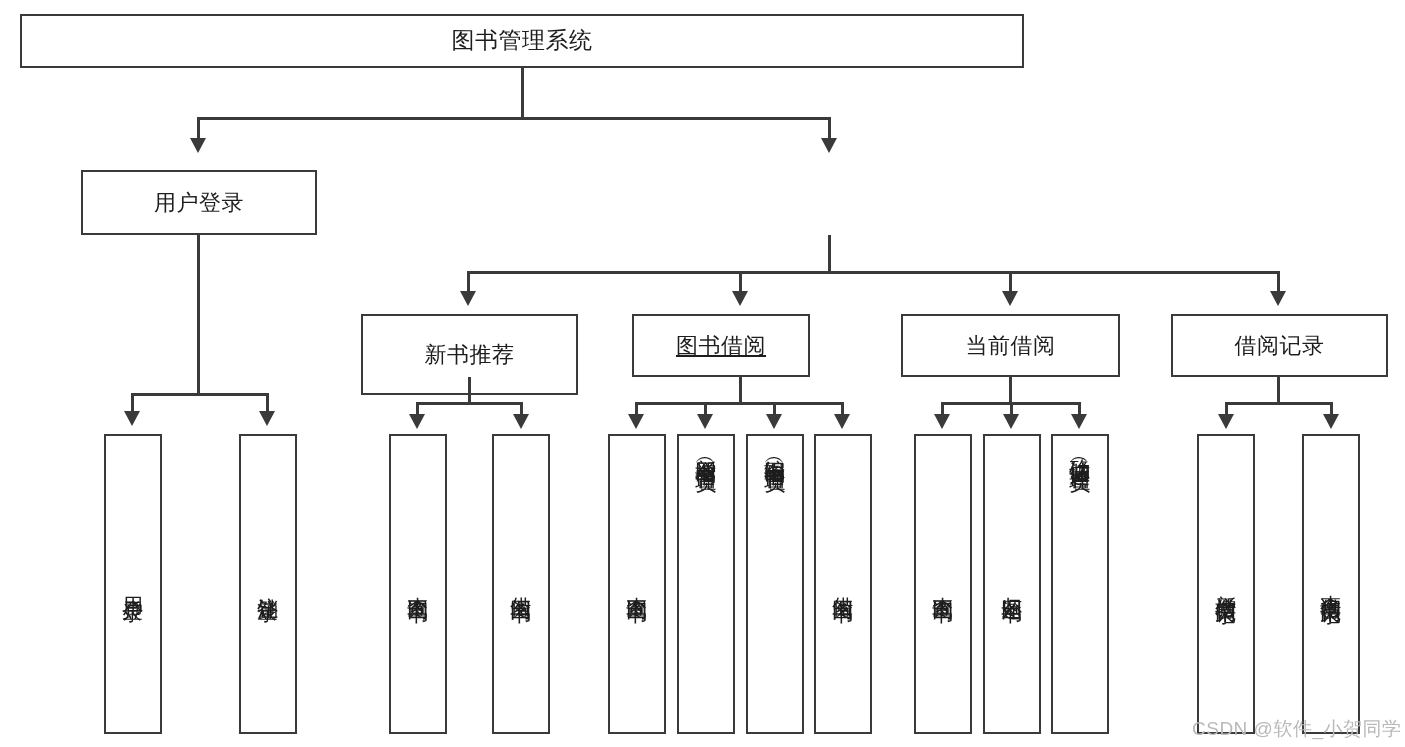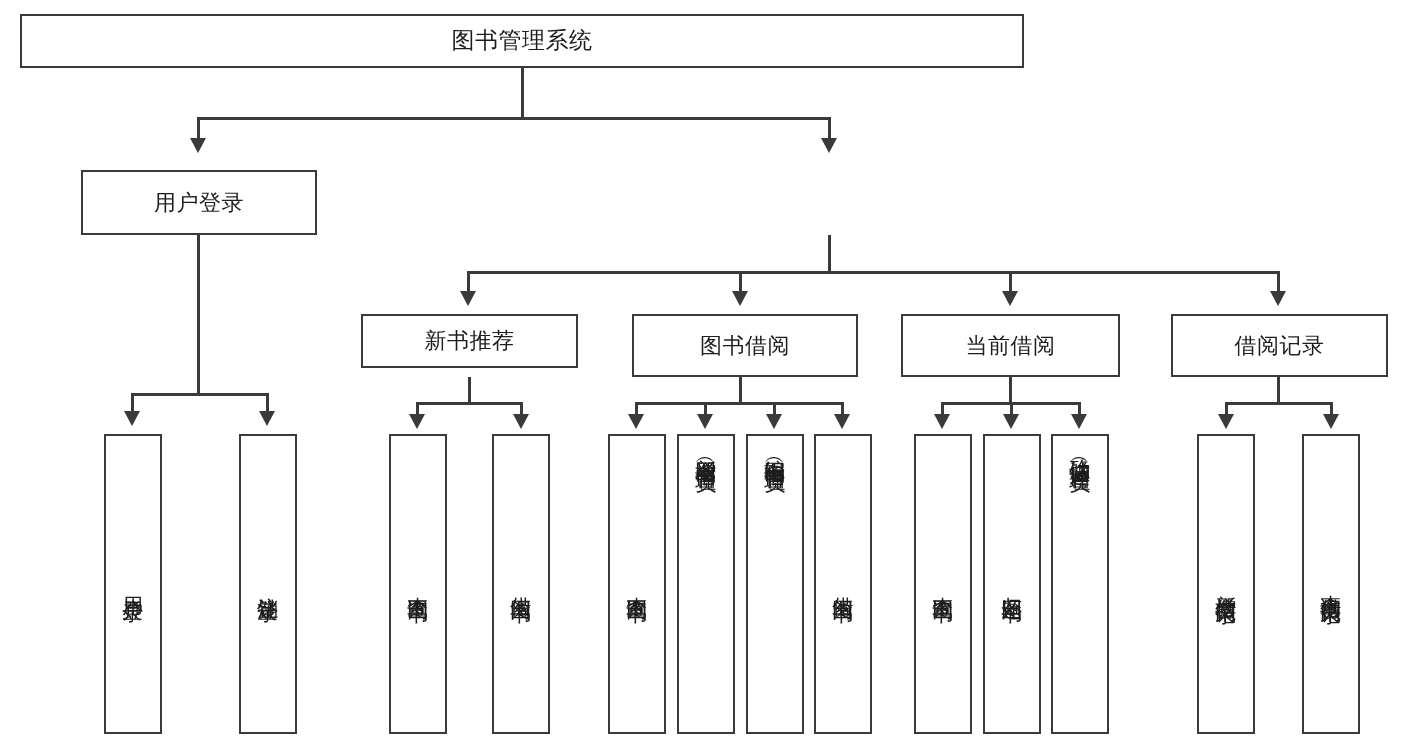"新书推荐" div.node { height: 54px -> 81px }
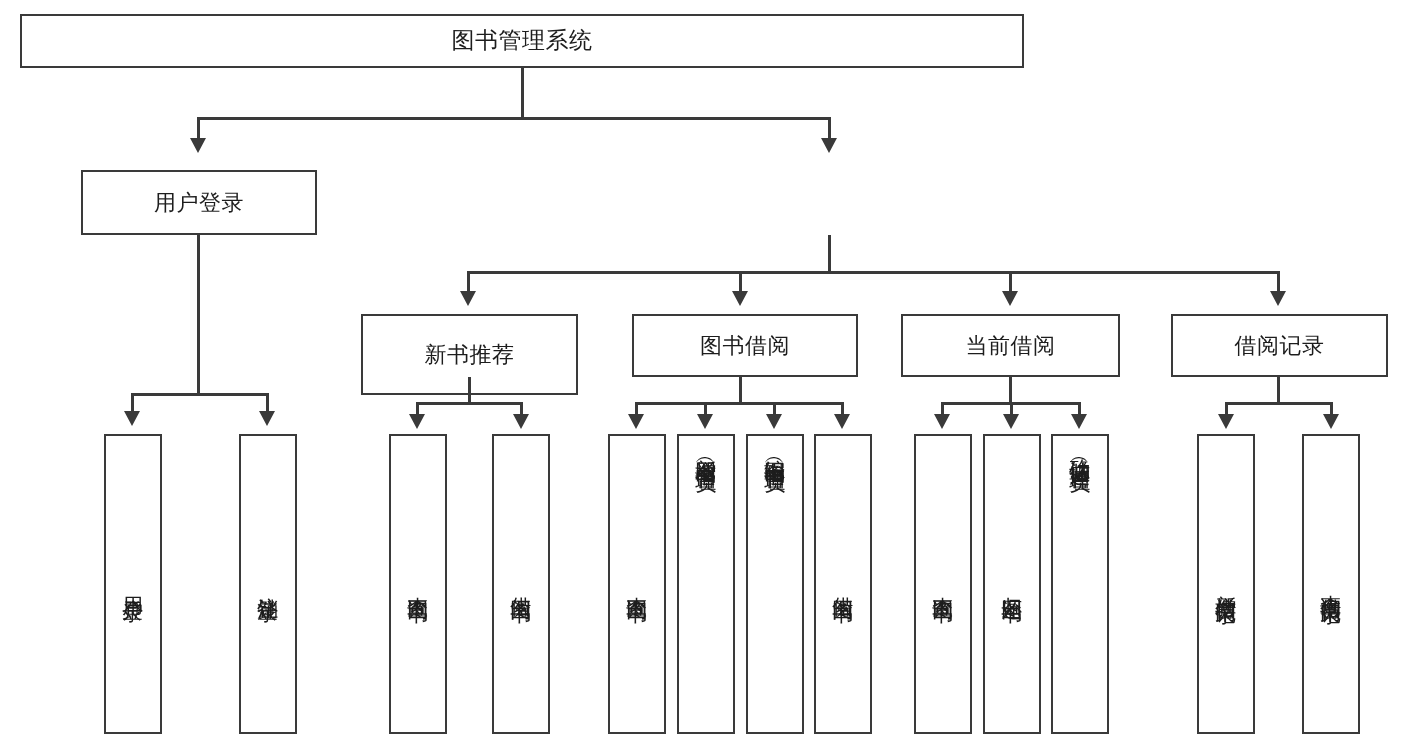"图书借阅" div.node { text-decoration: none -> underline; width: 226px -> 178px }
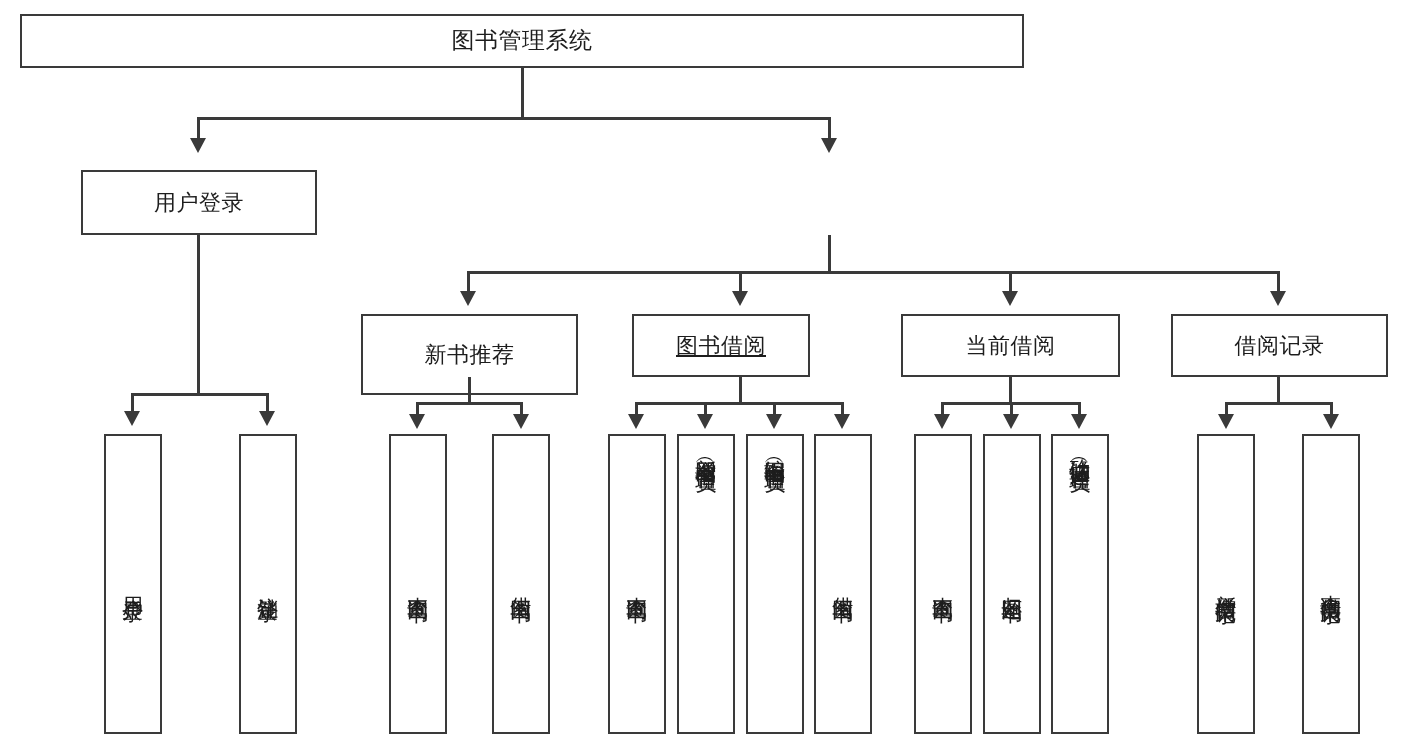"CSDN @软件_小贺同学" div { html: none -> <div>CSDN @软件_小贺同学</div> }
